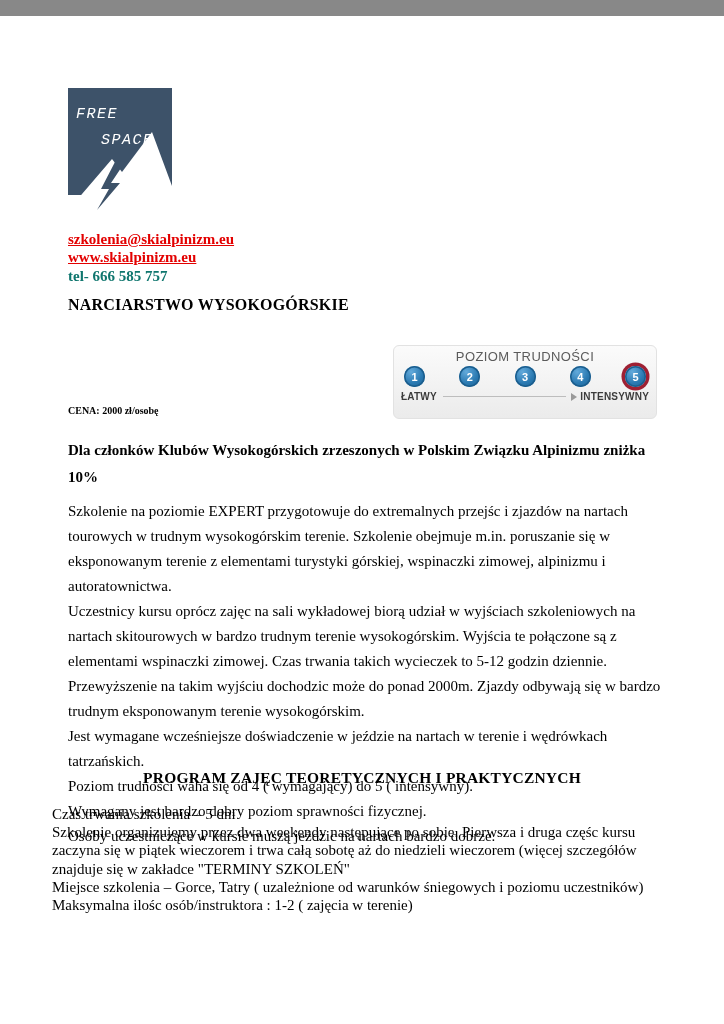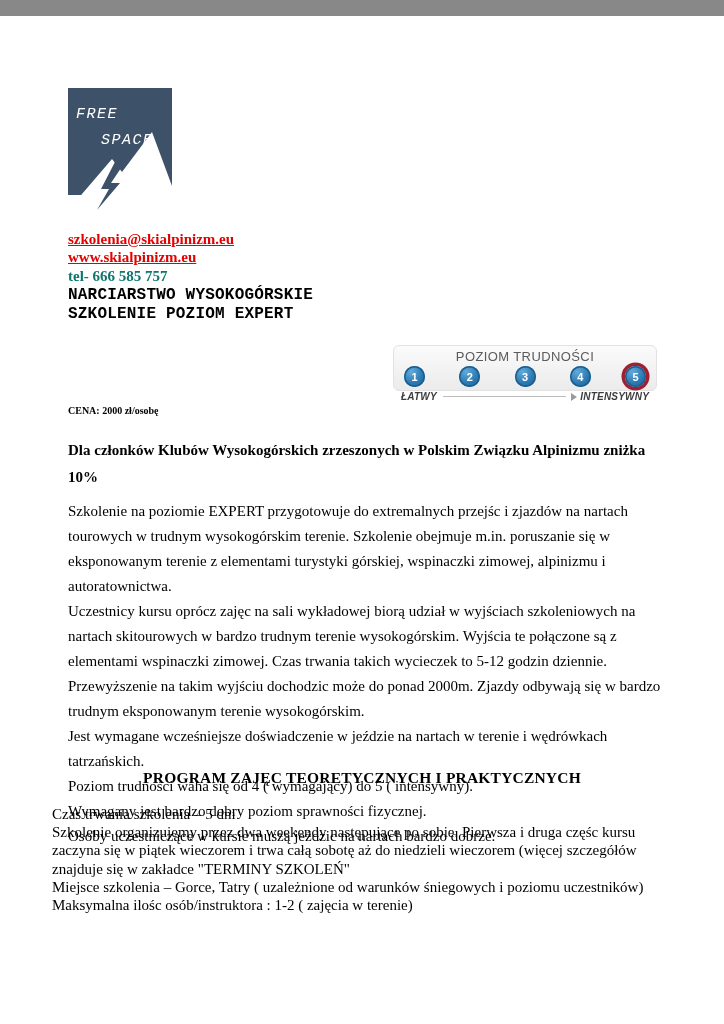"NARCIARSTWO WYSOKOGÓRSKIE" .doc-title { font-family: Liberation Mono, monospace -> none; top: 270px -> 280px }
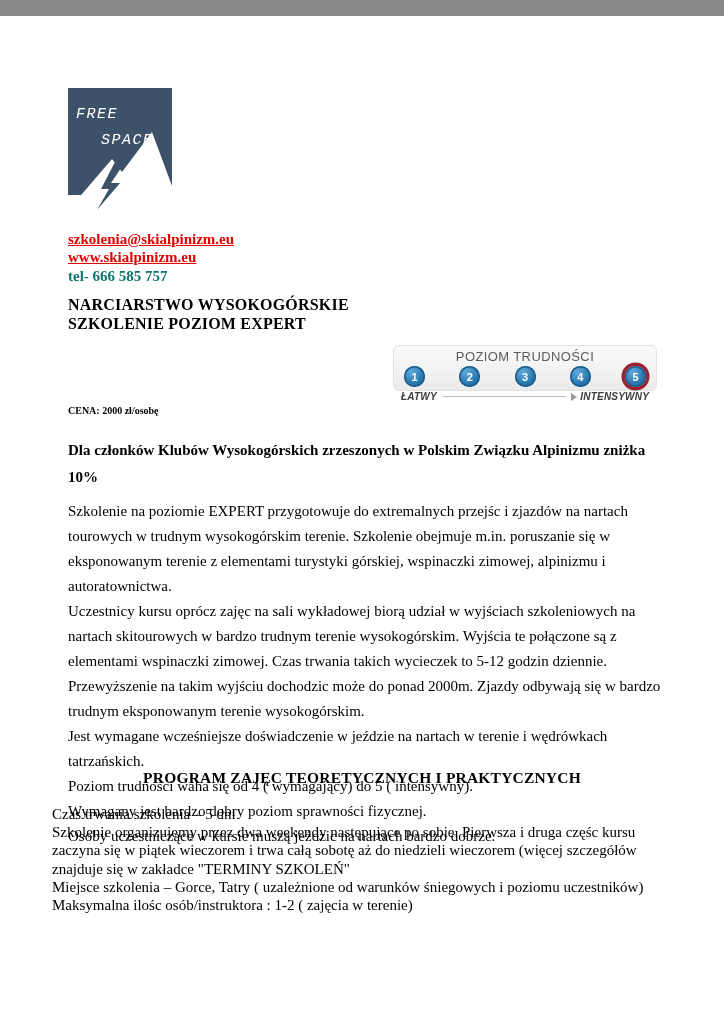"SZKOLENIE POZIOM EXPERT" div { html: <div>SZKOLENIE POZIOM EXPERT</div> -> none }
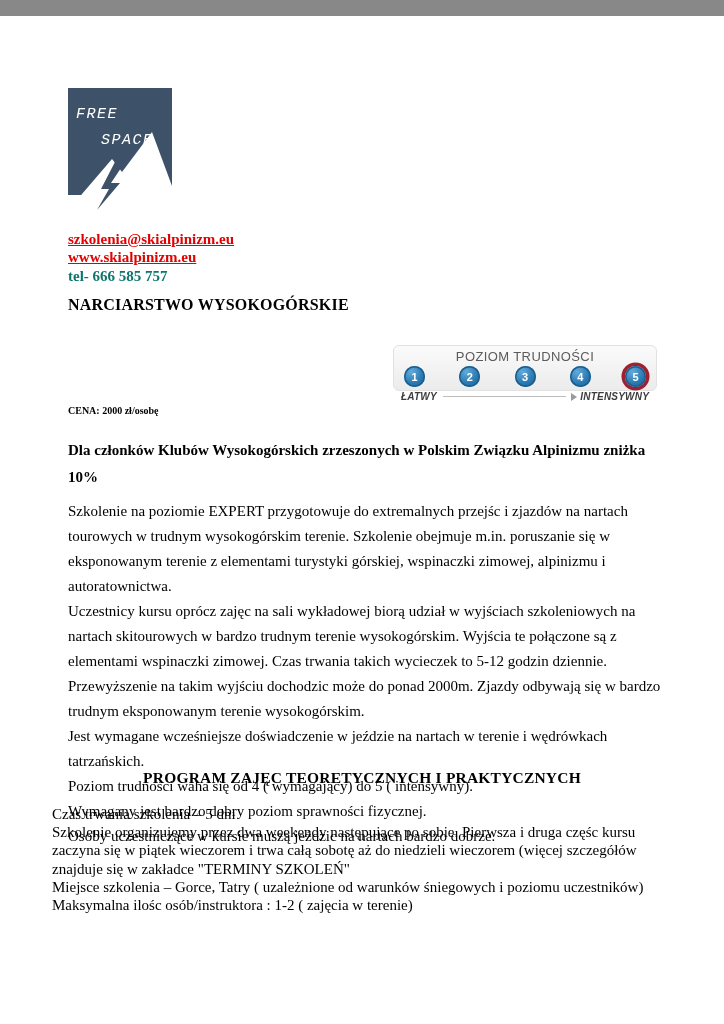"POZIOM TRUDNOŚCI" .difficulty { height: 46px -> 74px }
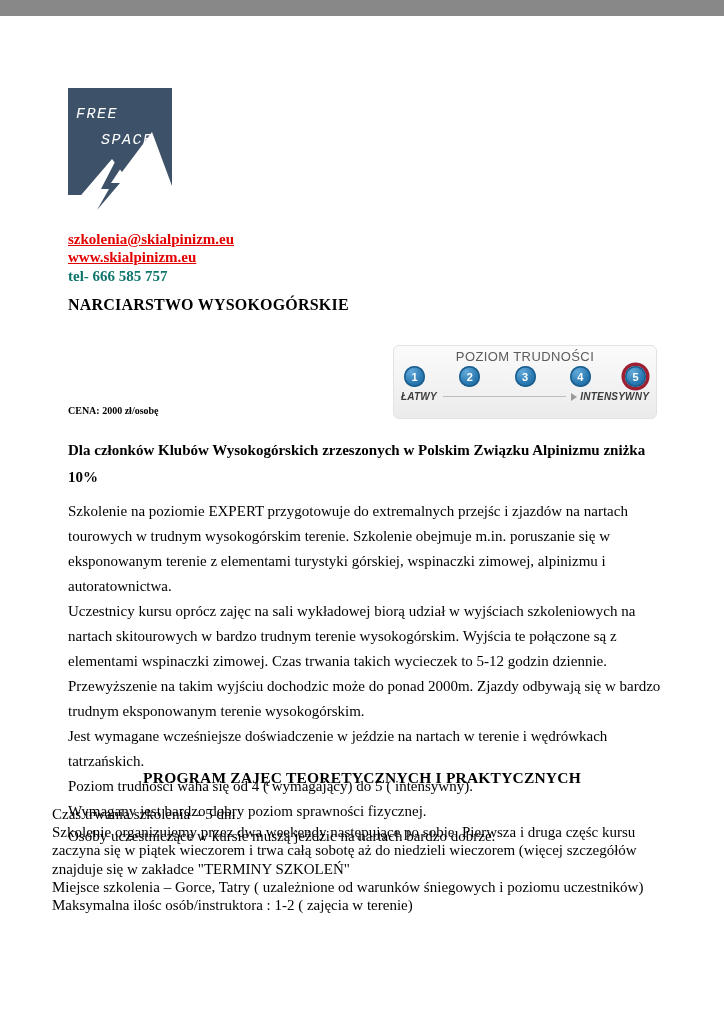"ŁATWY" .d-label { font-style: italic -> none }
